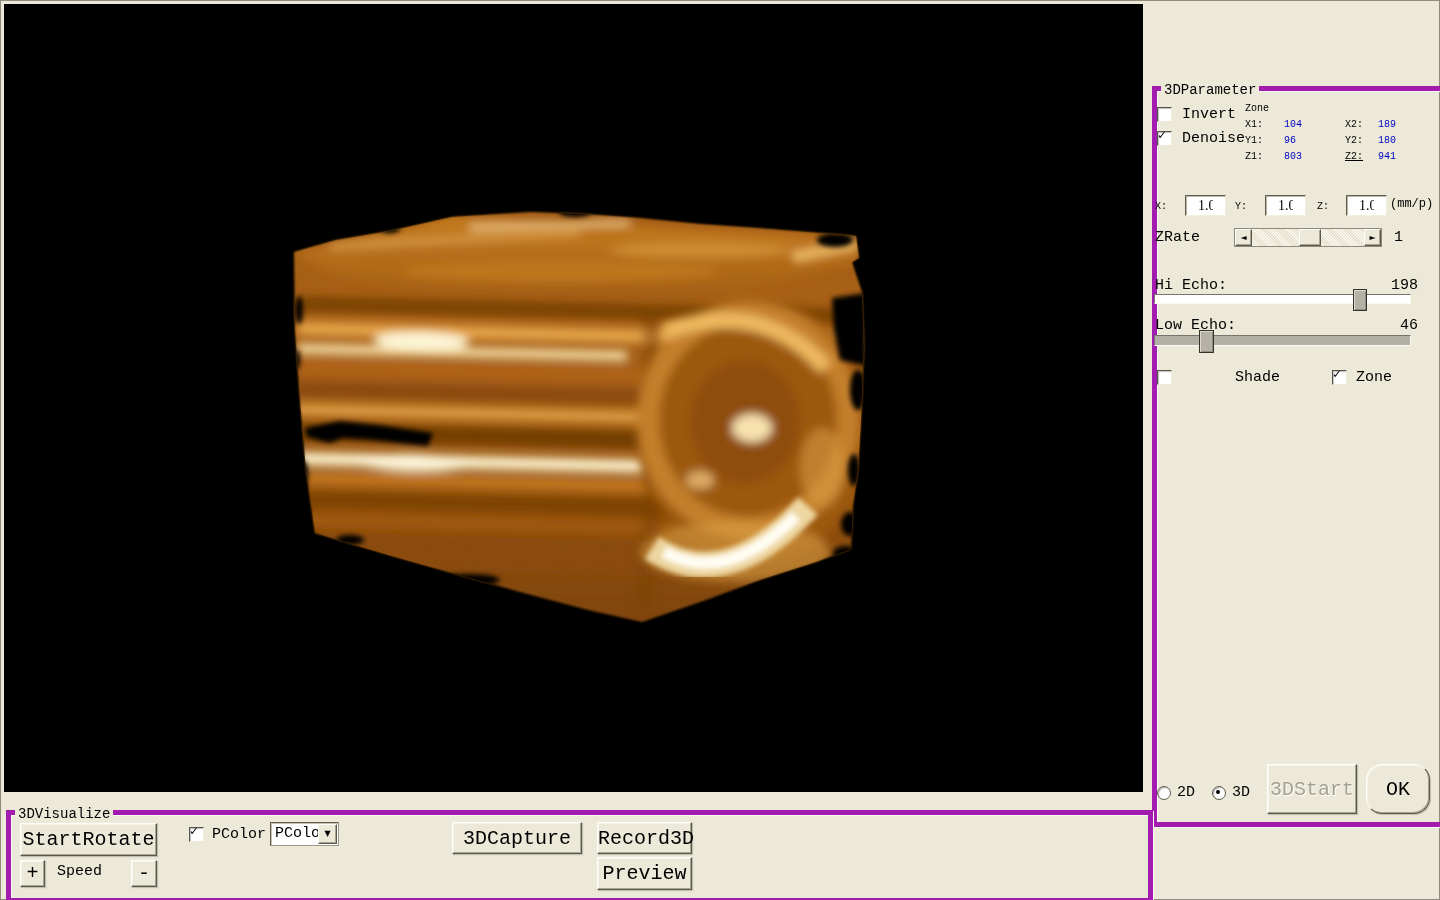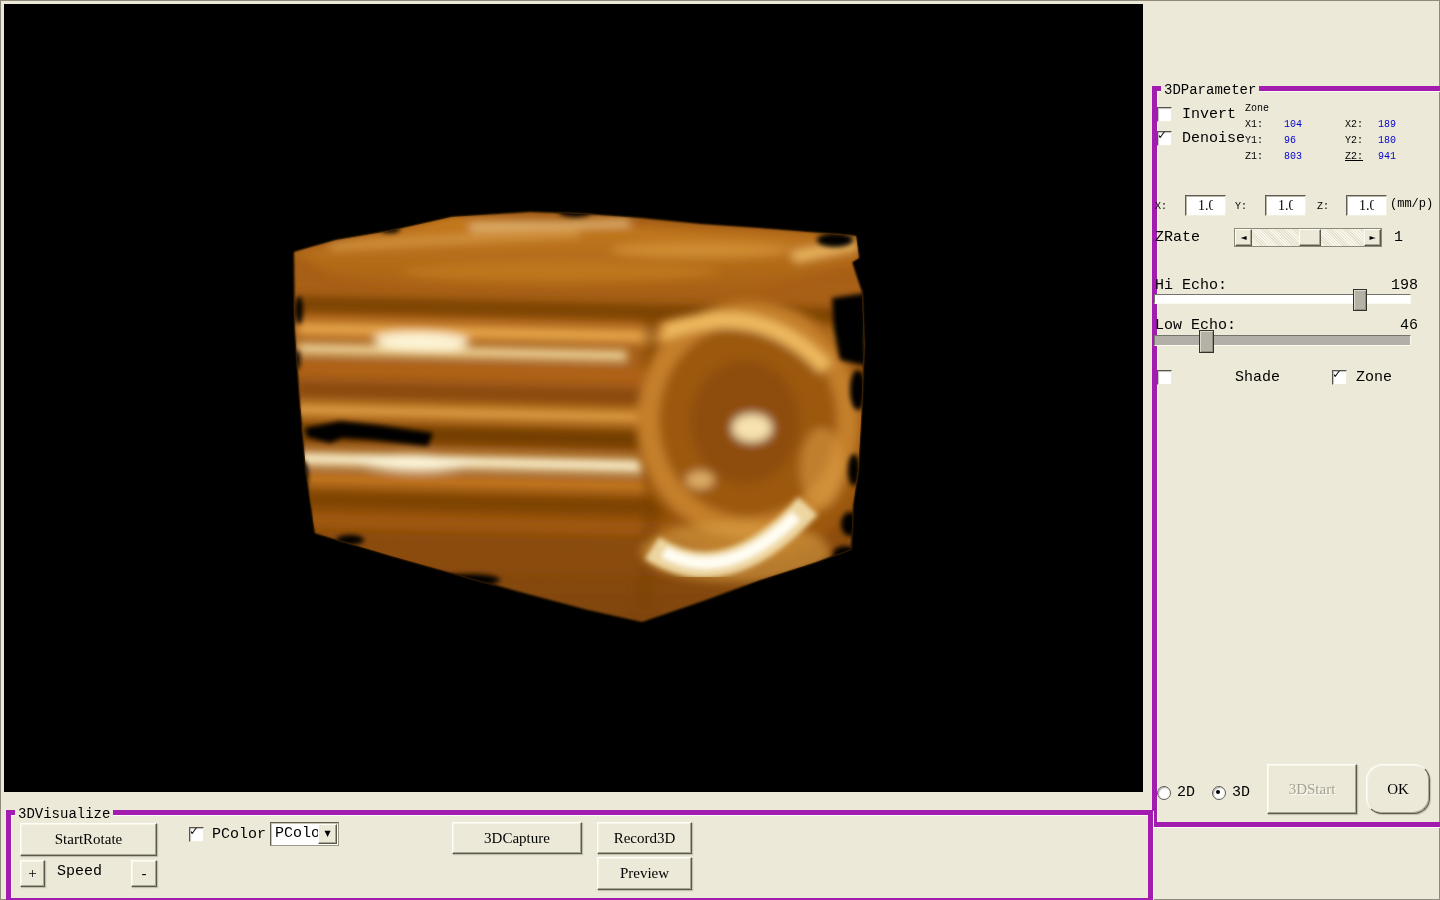"3DStart" .btn { font-family: Liberation Serif, serif -> Liberation Mono, monospace; font-size: 15px -> 20px }
